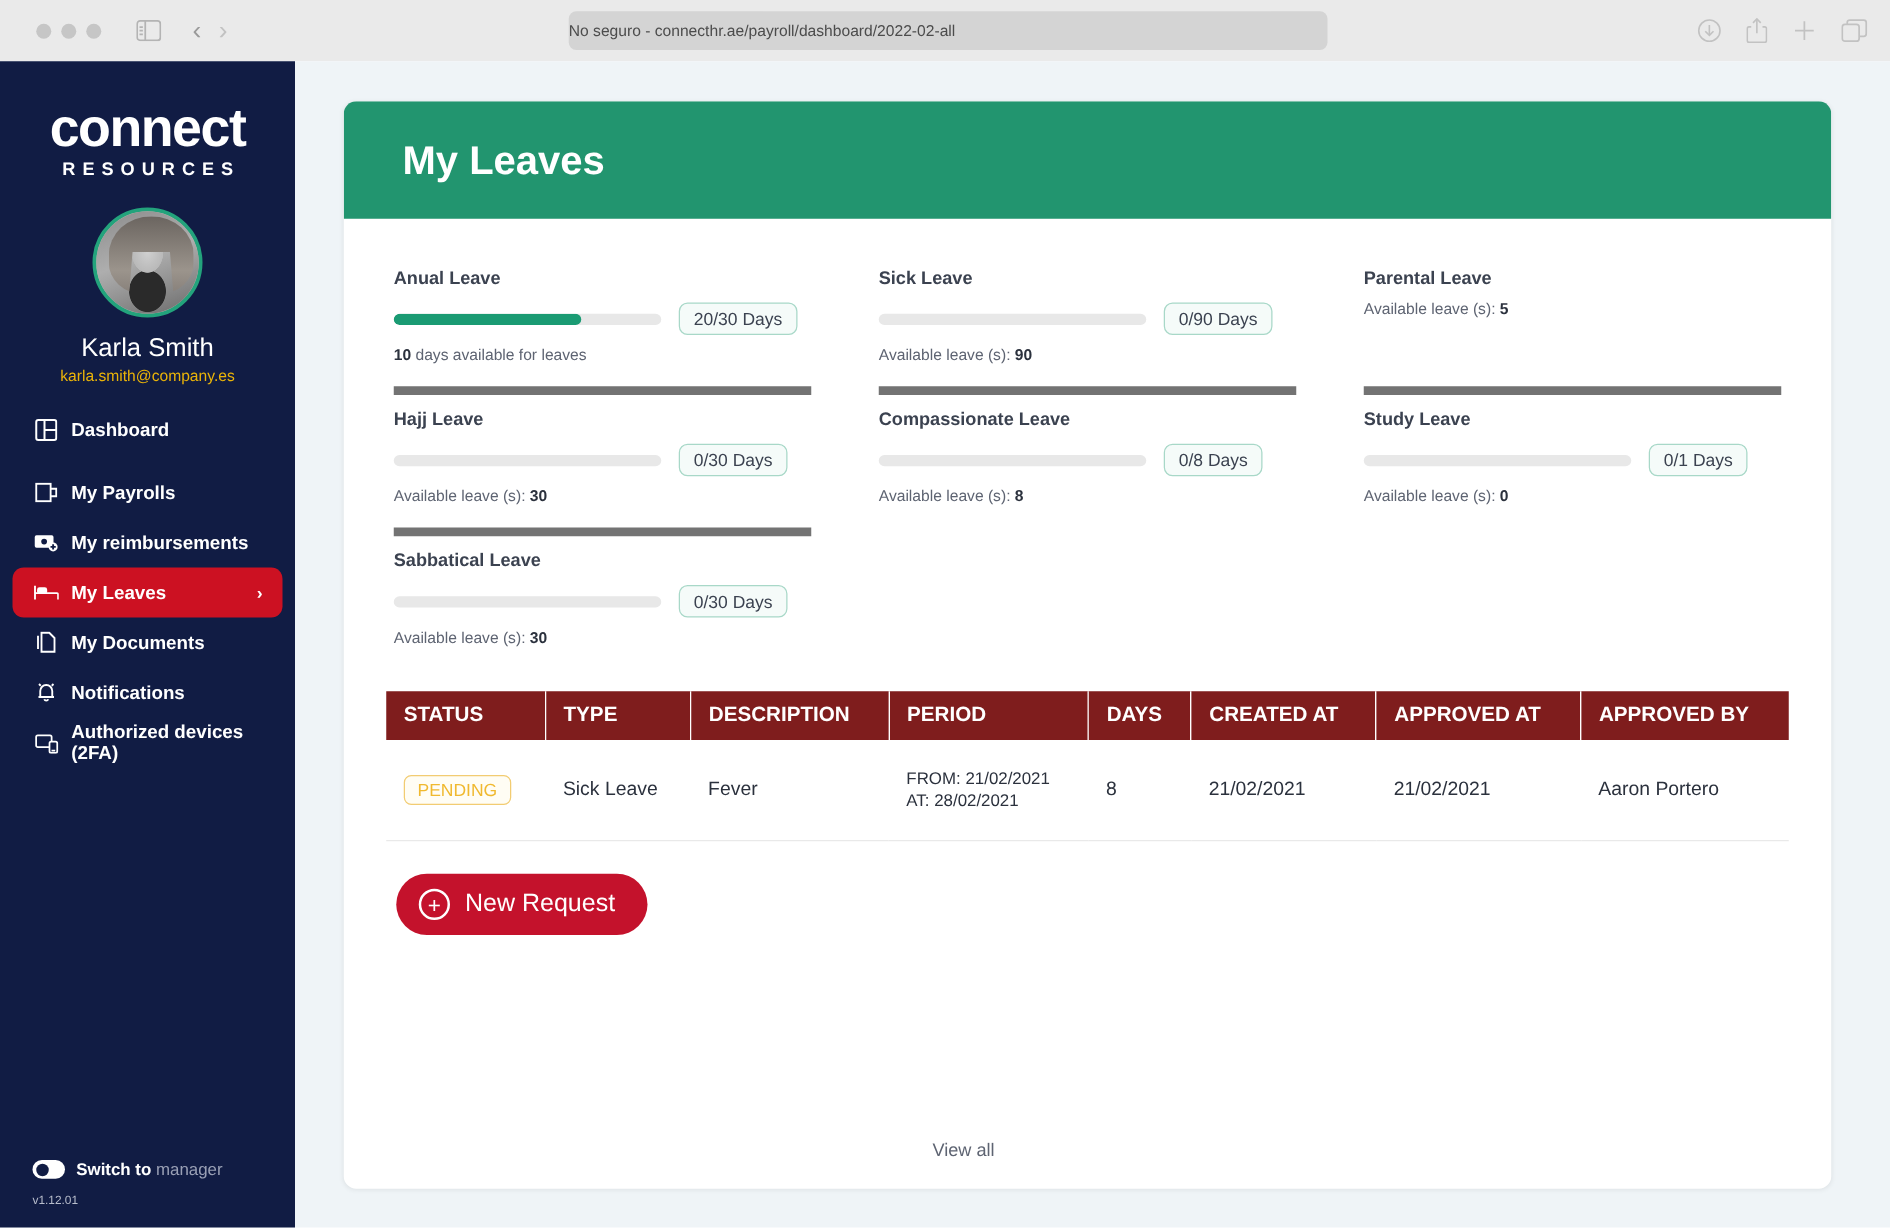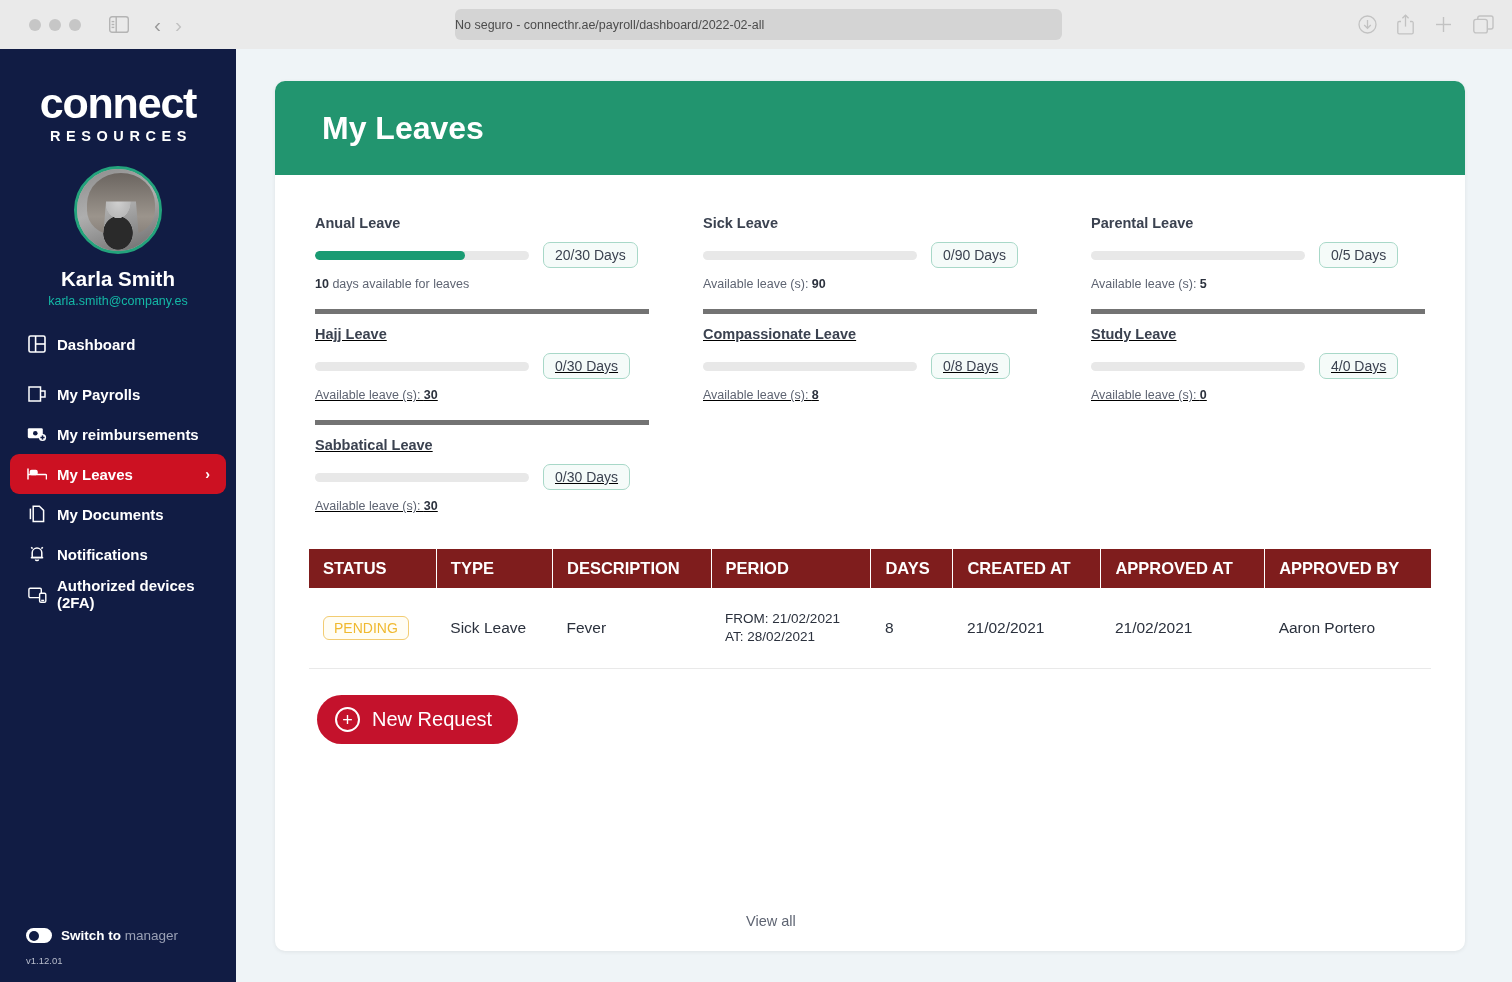"0/5 Days" div.bar-row { html: <div> <div> <div></div> </div> <span>0/5 Days</span> </div> -> none }
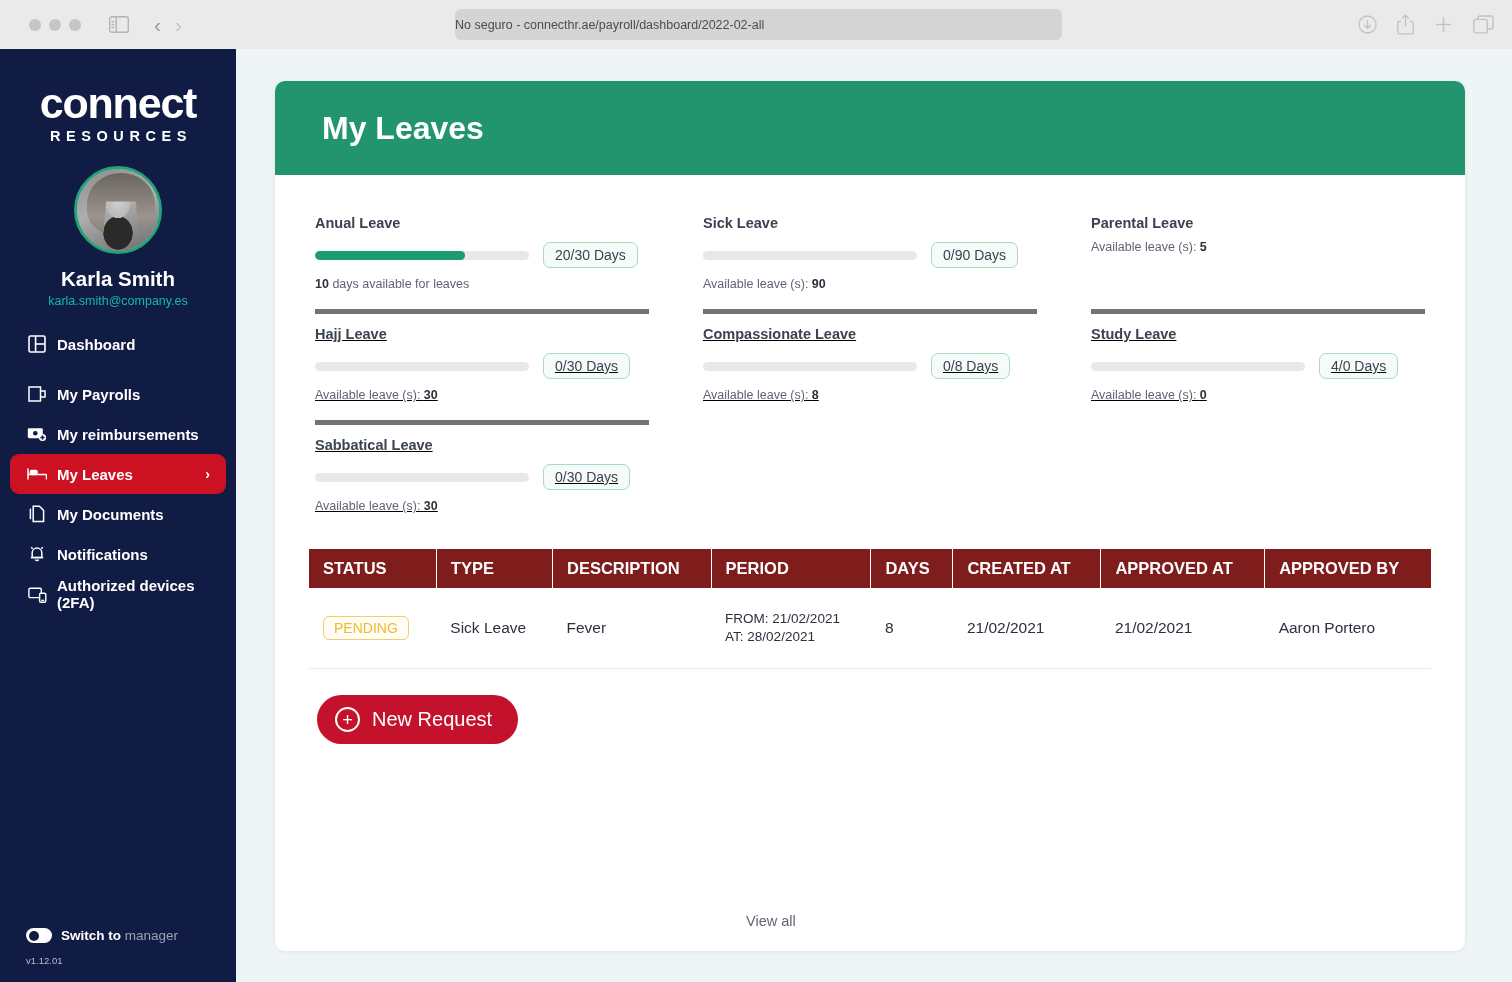"Karla Smith" .user-name { font-weight: 700 -> 400 }
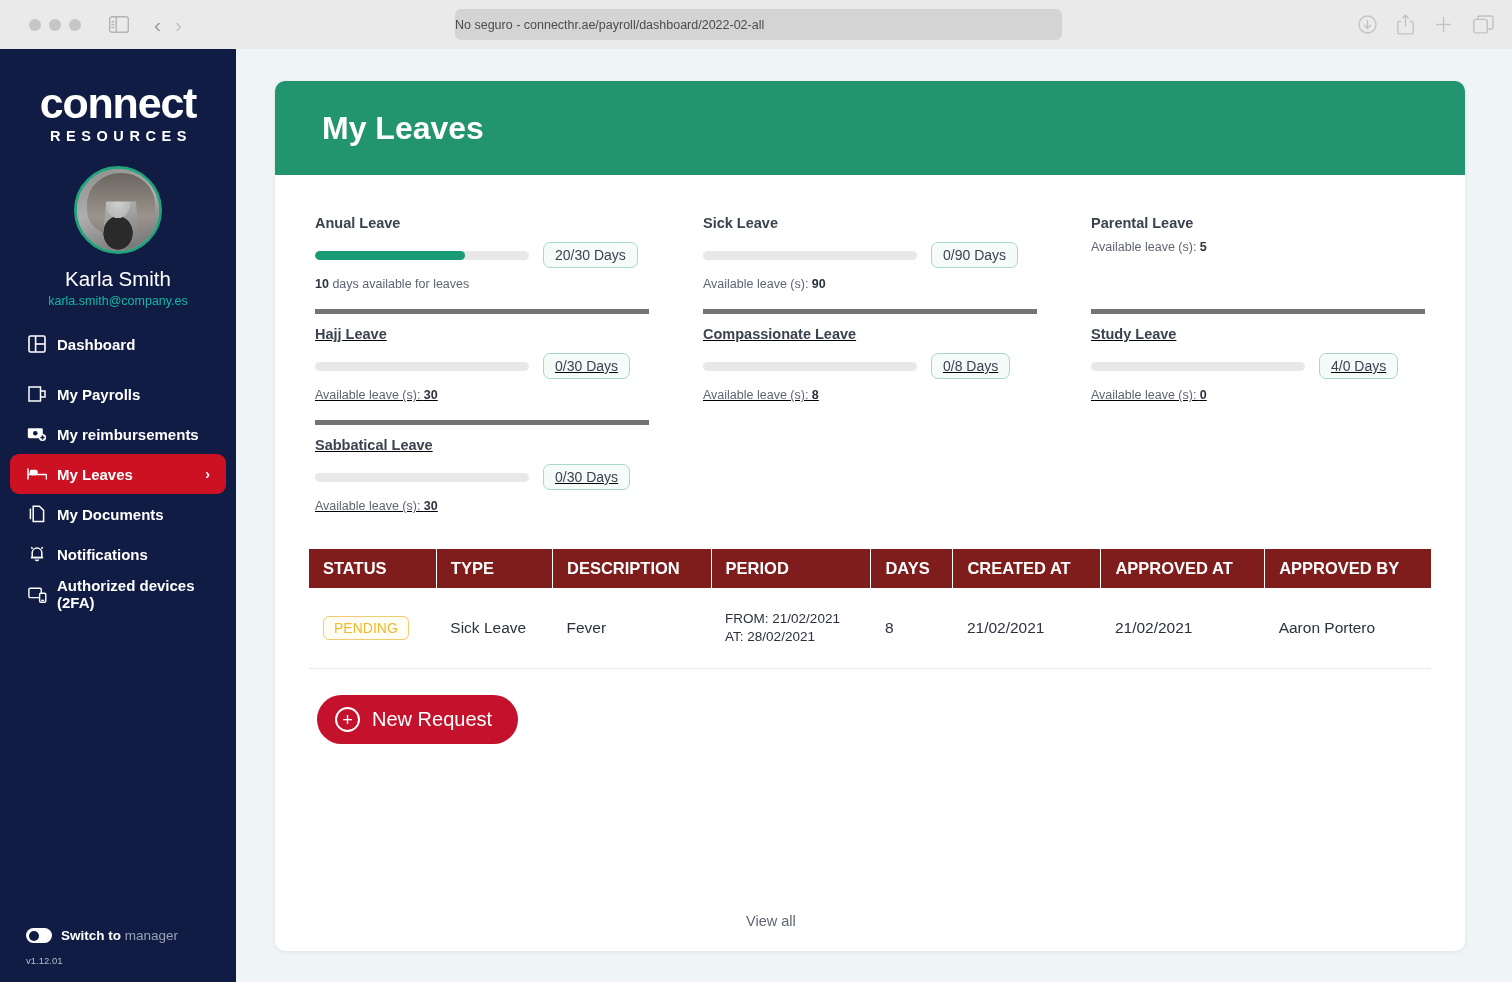"karla.smith@company.es" .user-mail { color: #14b8a6 -> #eab308 }
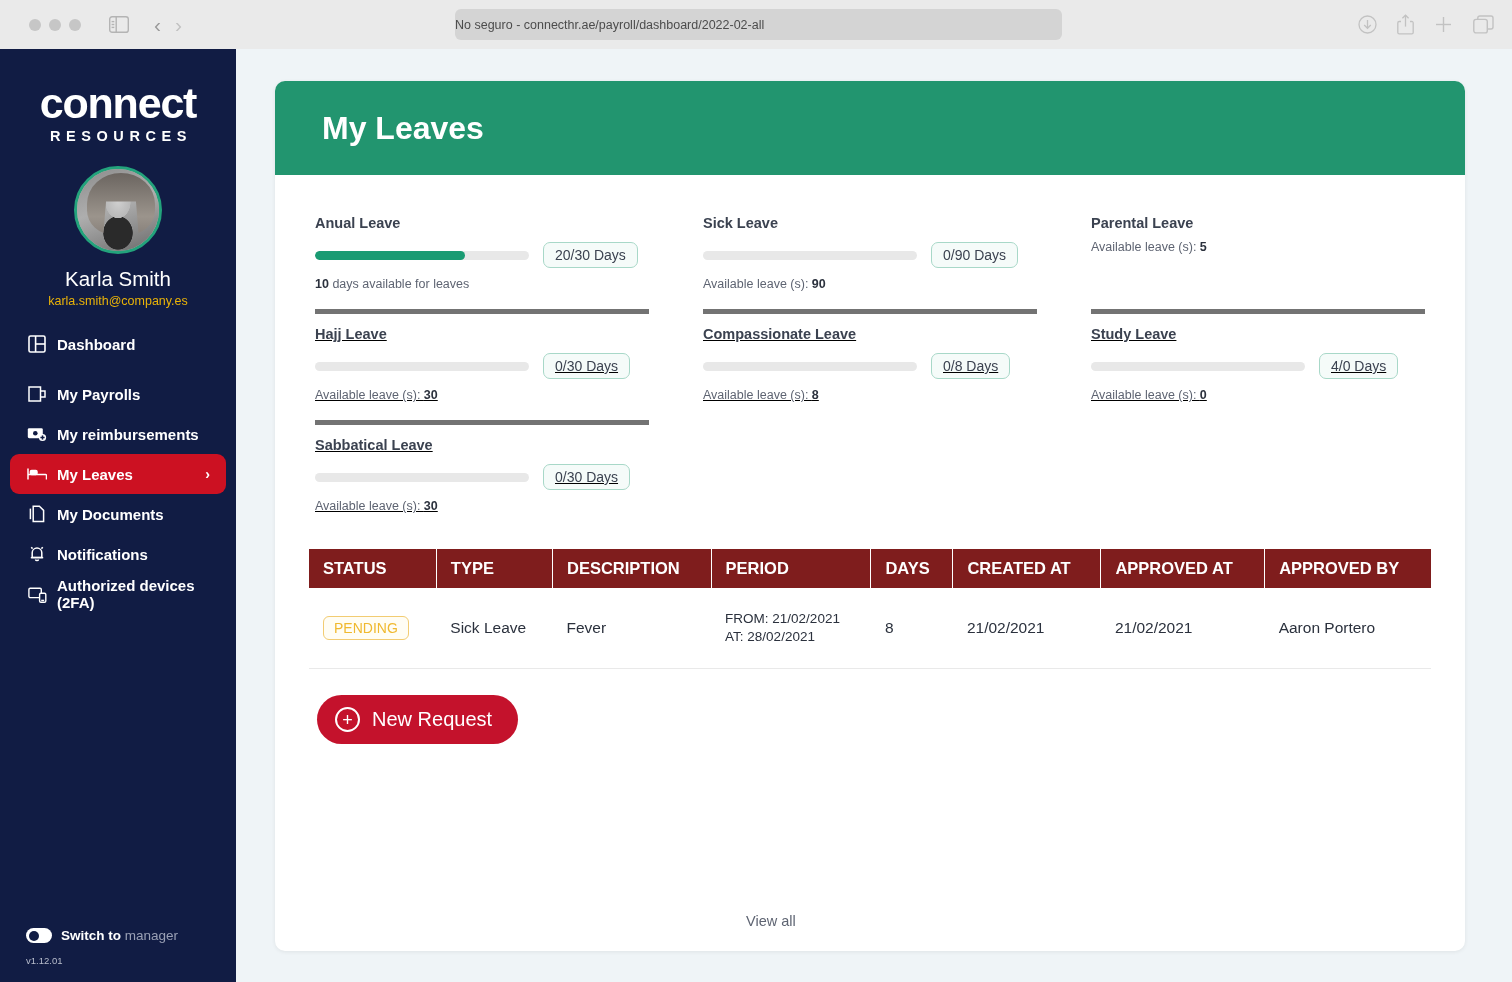"Hajj Leave" .leave-cell.bordered { border-top: 5px solid #737373 -> 7px solid #737373; text-decoration: underline -> none }
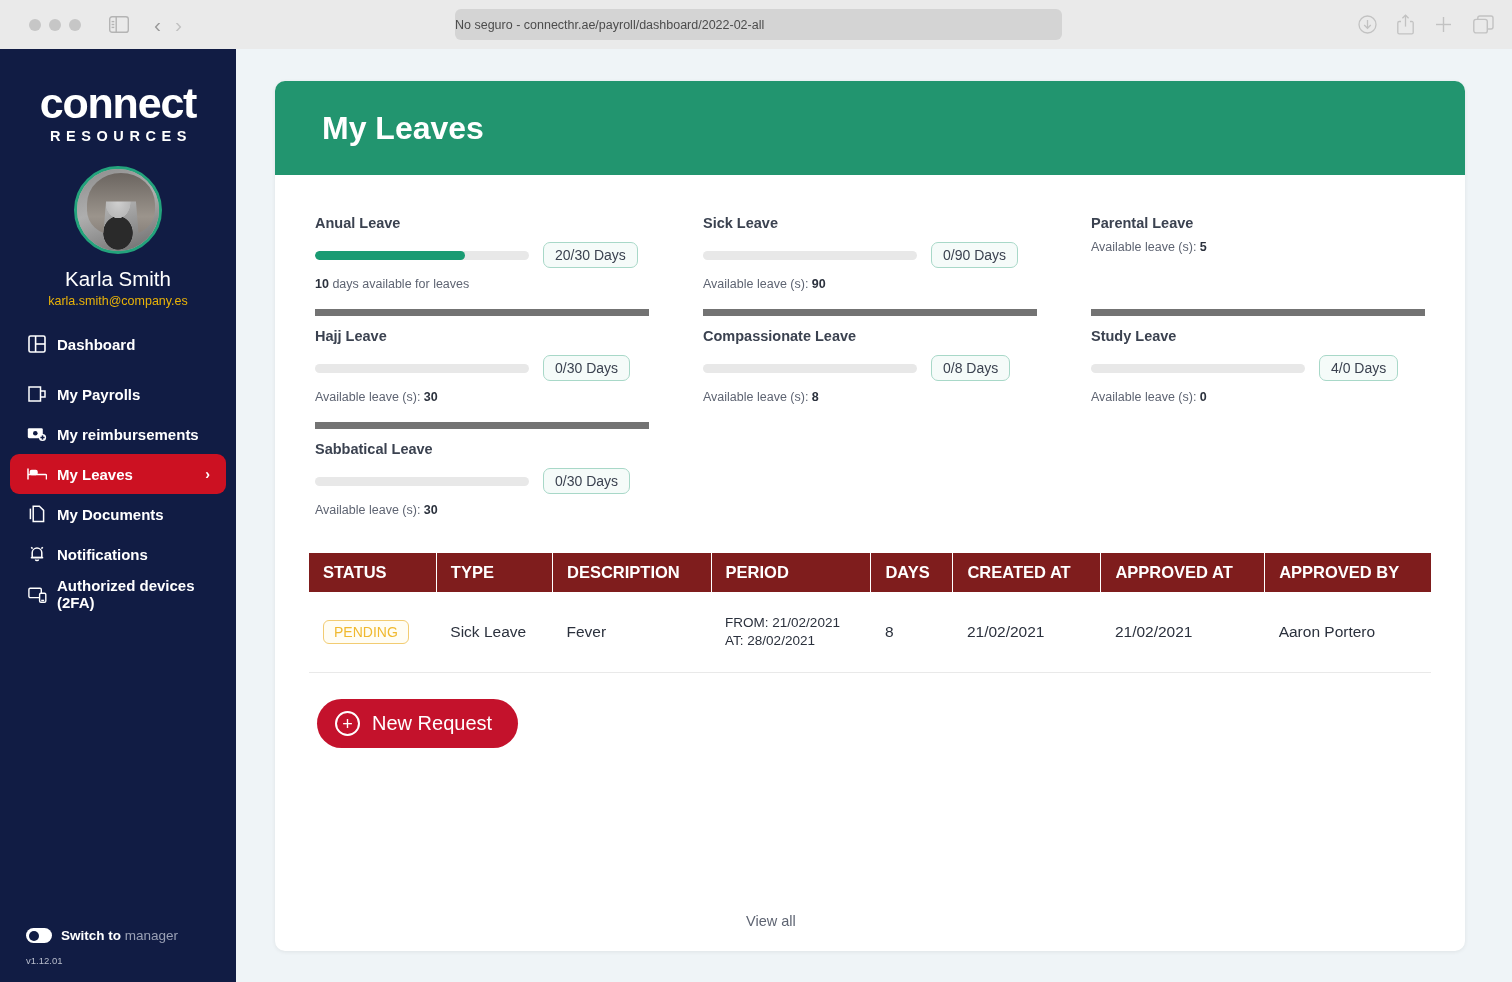"4/0 Days" span.pill { text: 4/0 -> 0/1 }
